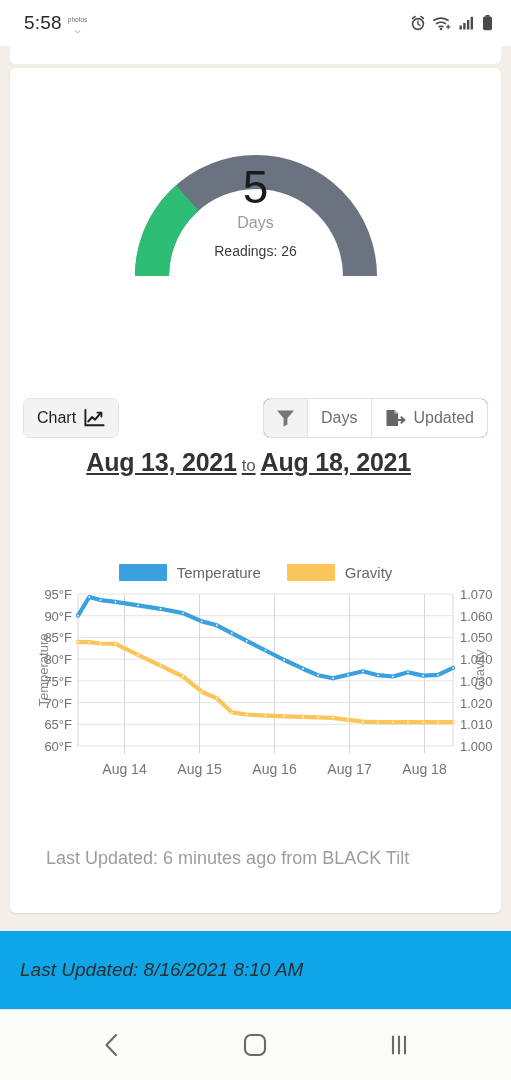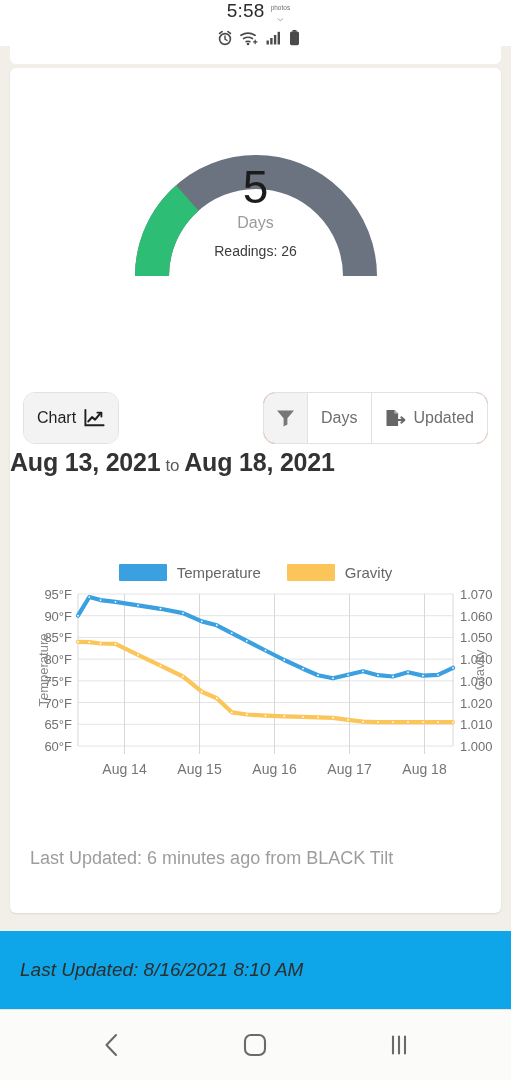"5:58" .statusbar { flex-direction: column -> none }
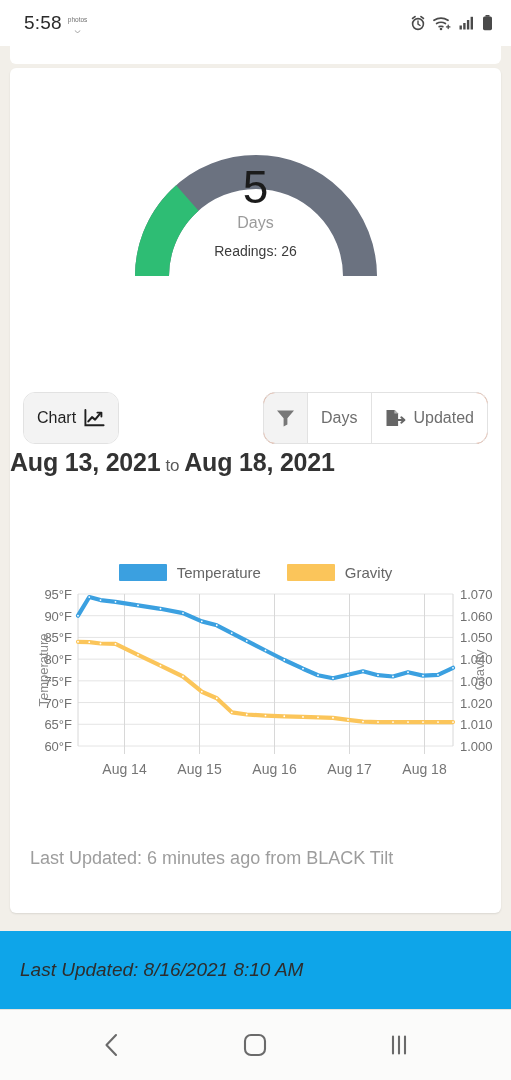"Chart" .btn-group { border-radius: 12px -> 7px; height: 52px -> 40px }
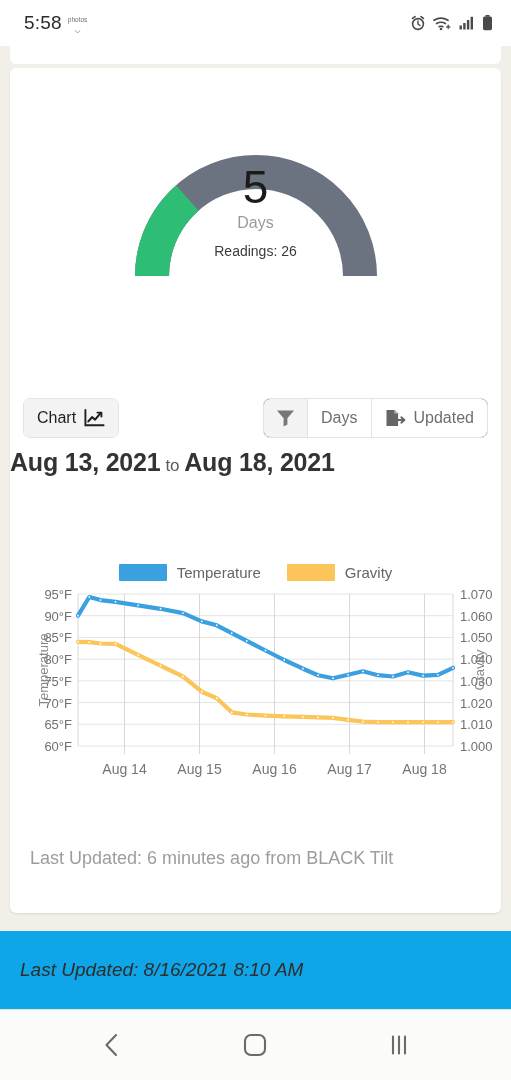"Aug 13, 2021 to Aug" .daterange { text-align: left -> right; text-decoration: none -> underline }
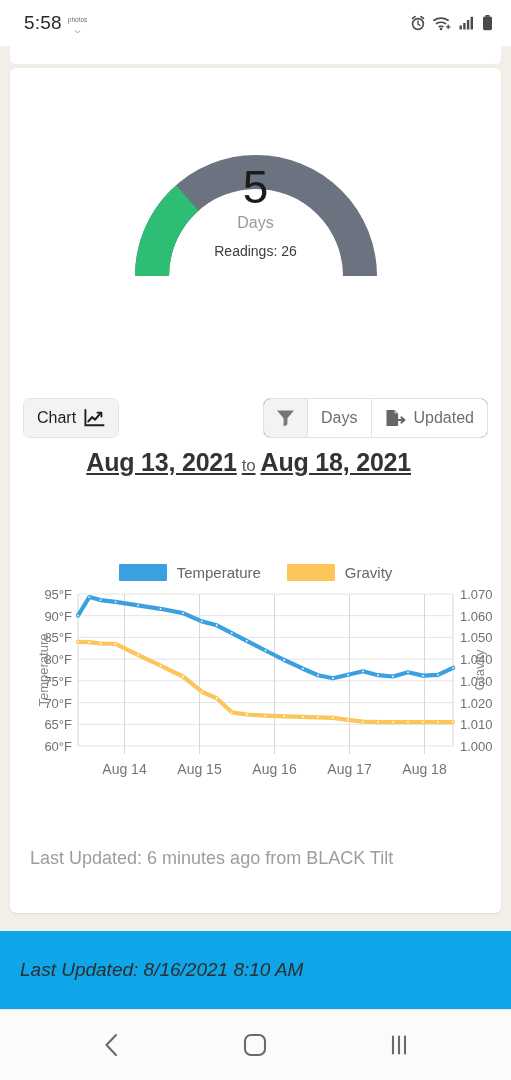"Last Updated: 6 minutes ago" .lastupd { padding: 0 20px -> 0 36px }
